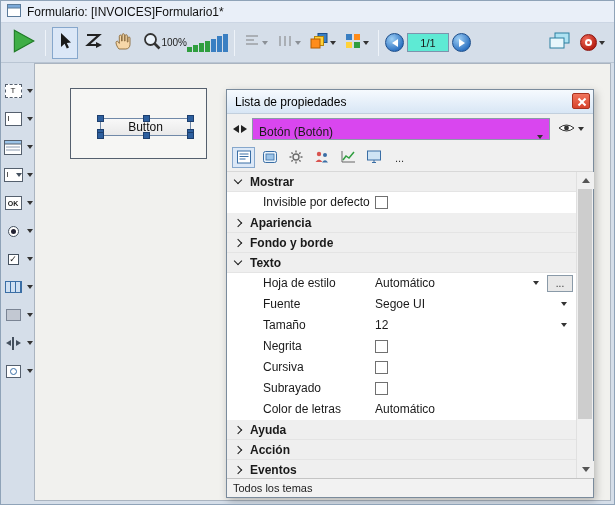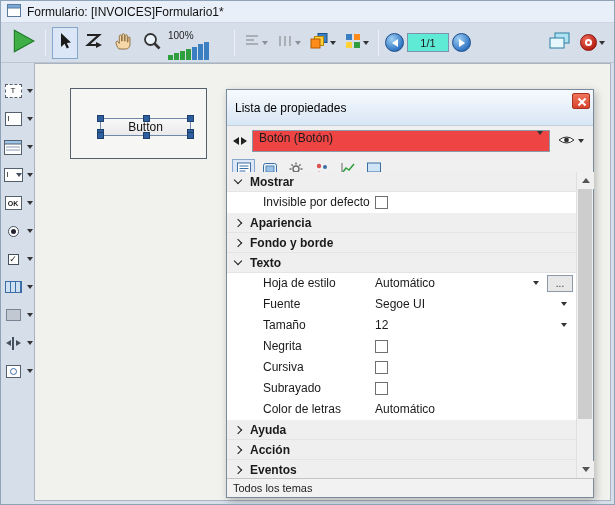"100%" .zoomwidget { align-items: flex-start -> center; flex-direction: column -> row }
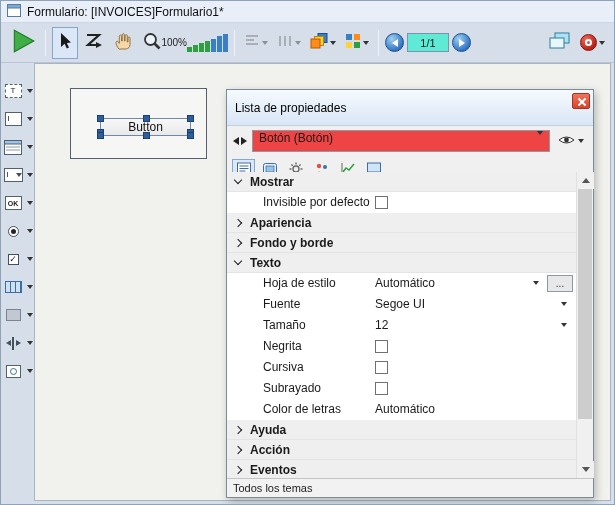"Lista de propiedades" .props-title { height: 36px -> 24px }
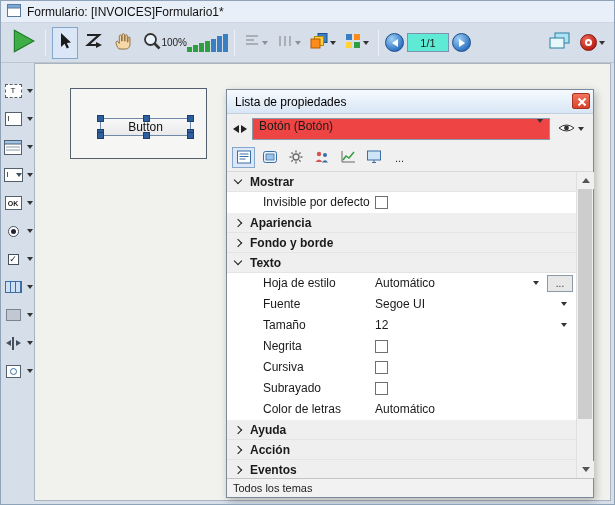"Botón (Botón)" .combo { align-items: flex-start -> flex-end; background: #ef4444 -> #d946ef }
